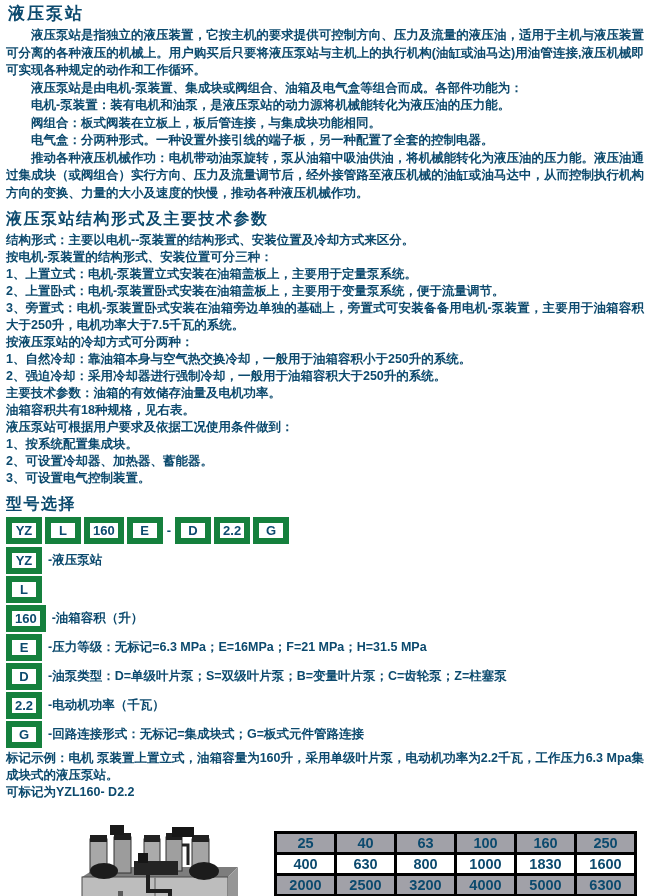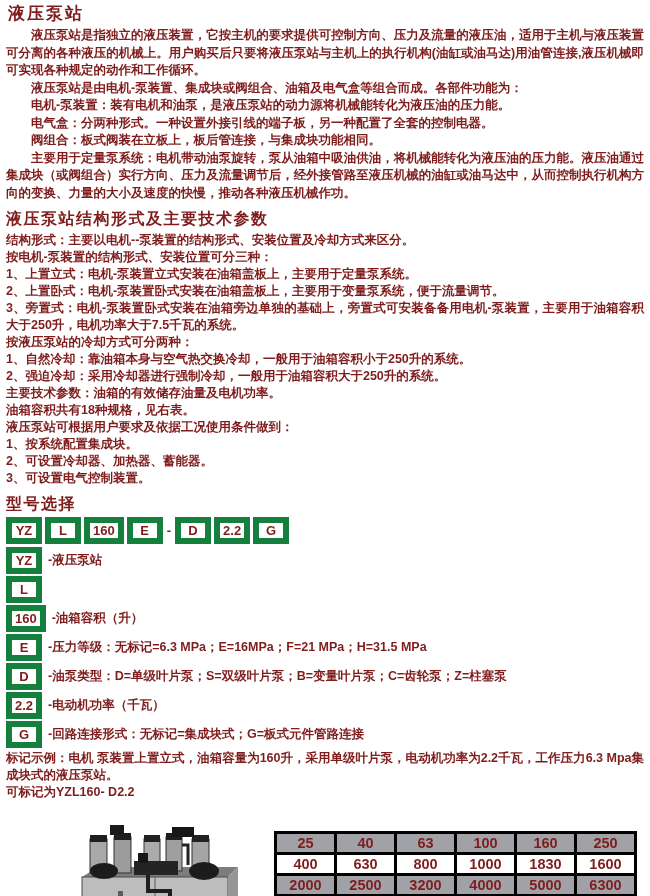"液压泵站" .page { color: #7f1d1d -> #0c4a6e }
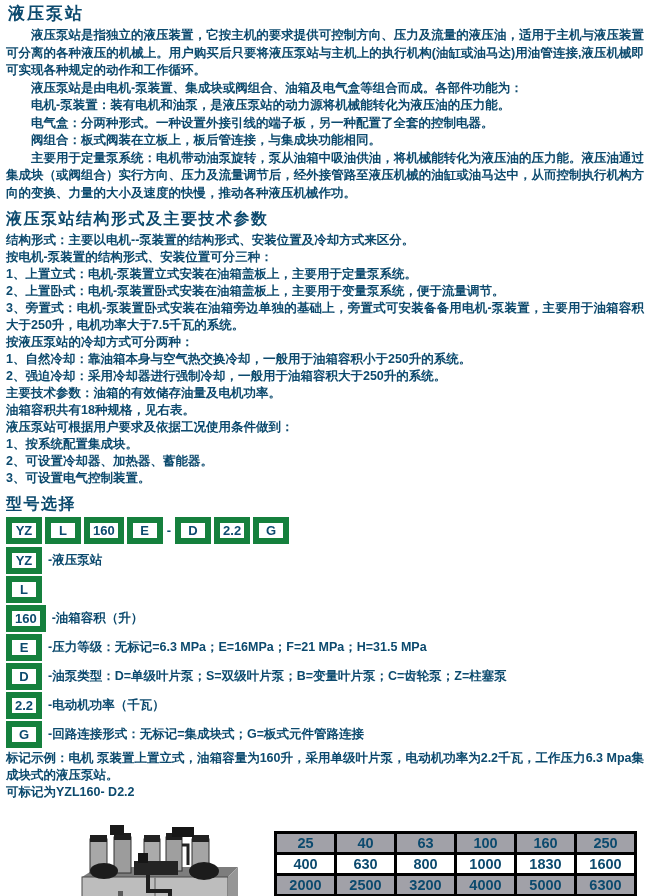"电气盒：分两种形式。一种设置外接引线的端子板，另一种配置了全套的控制电器。" p.para { order: before "阀组合：板式阀装在立板上，板后管连接，与集成块功能相同。" -> after "阀组合：板式阀装在立板上，板后管连接，与集成块功能相同。" }
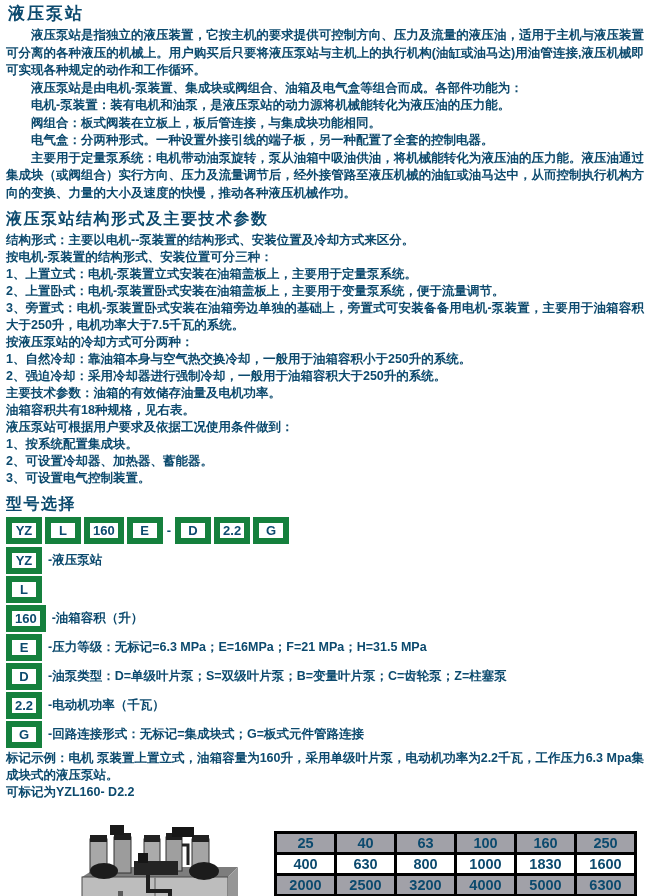"主要用于定量泵系统：" b { text: 主要用于定量泵系统 -> 推动各种液压机械作功 }
